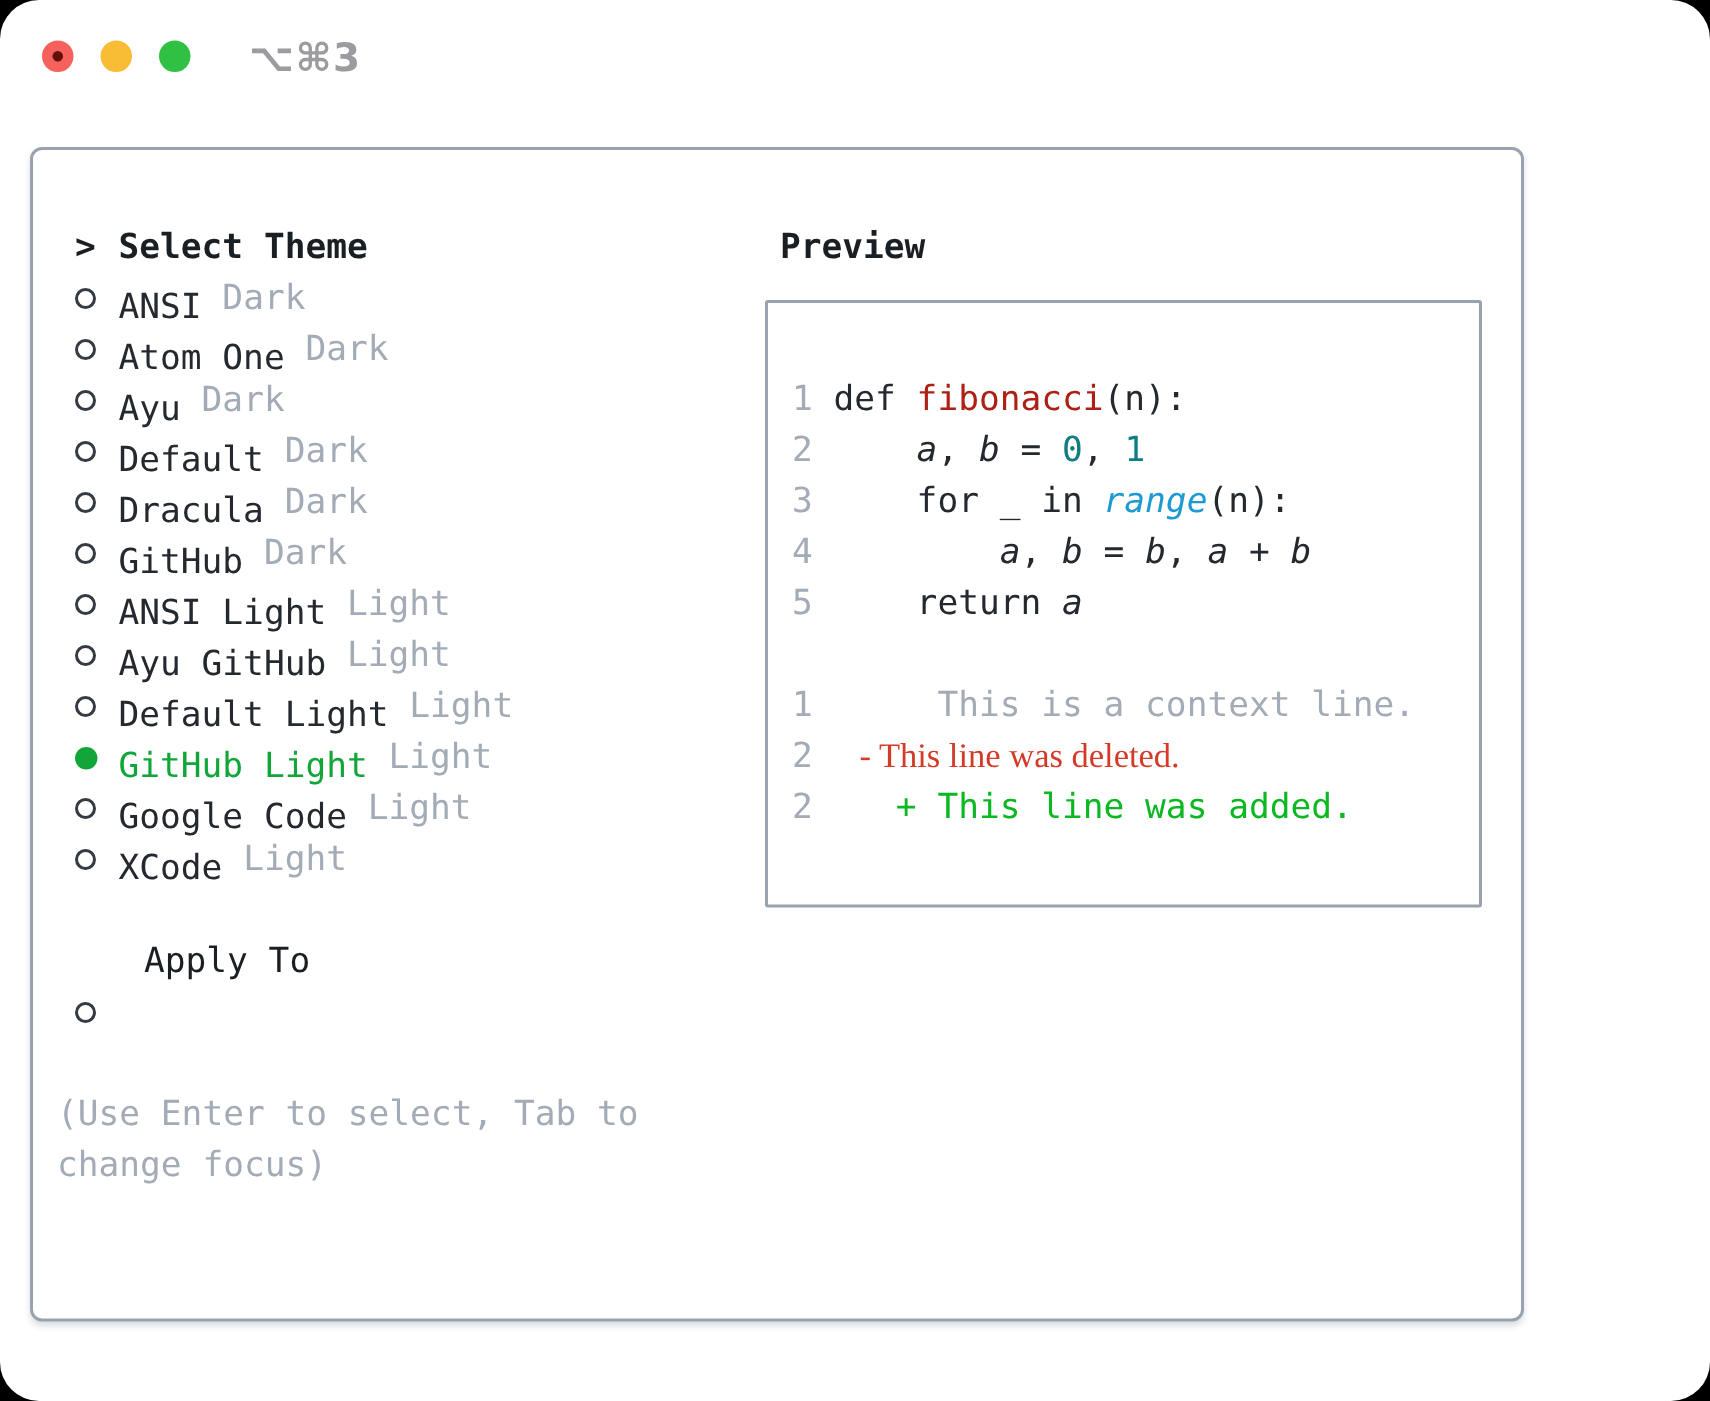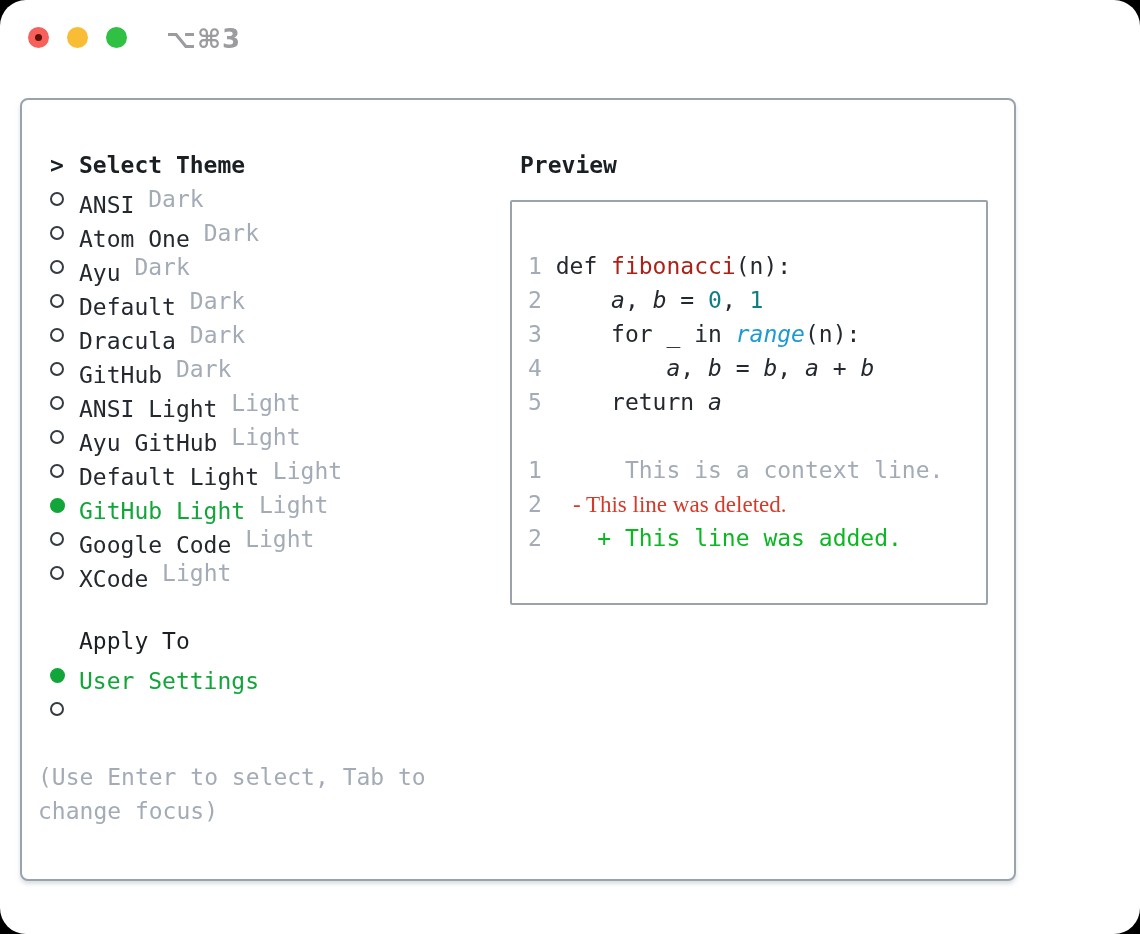"Apply To" .apply-label { margin-left: 41px -> 58px }
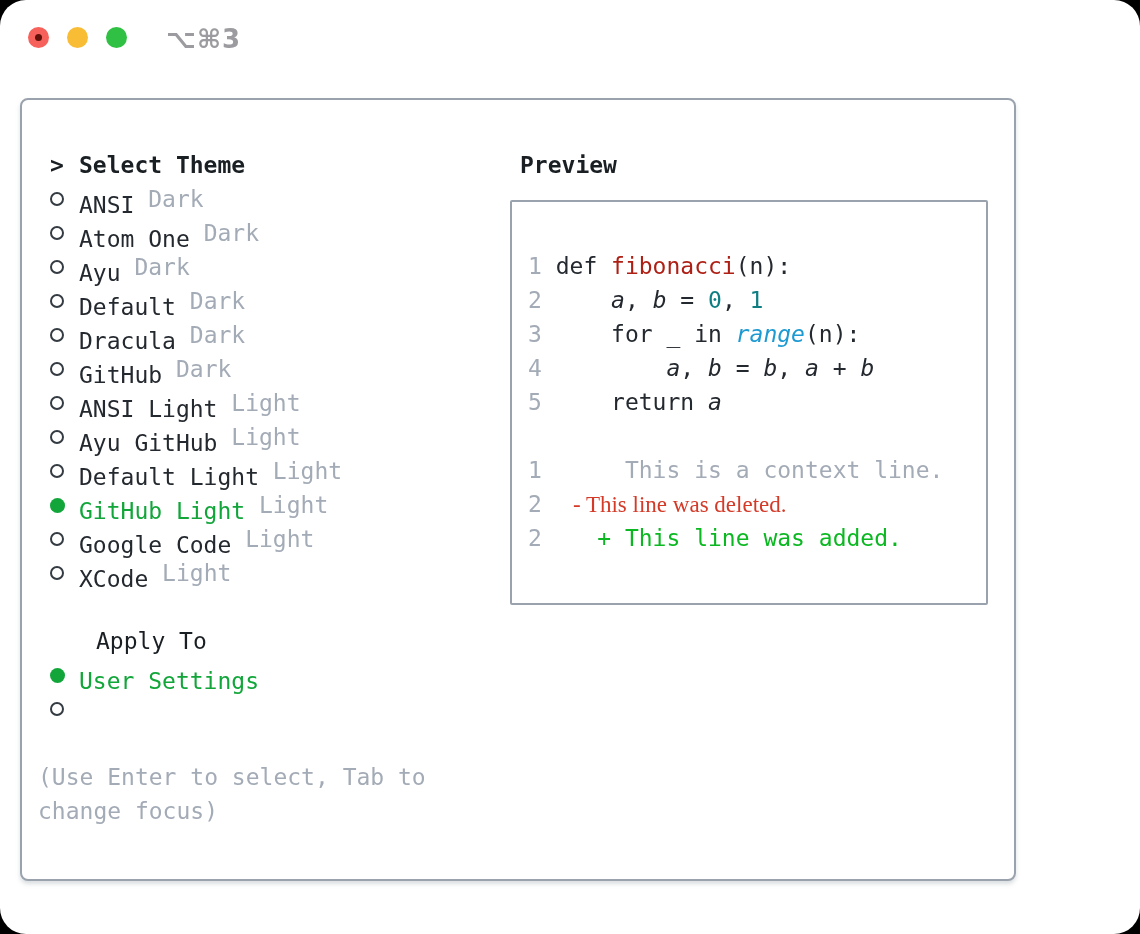"User Settings" div.row { html: <div><span></span><span>User Settings</span></div> -> none }
